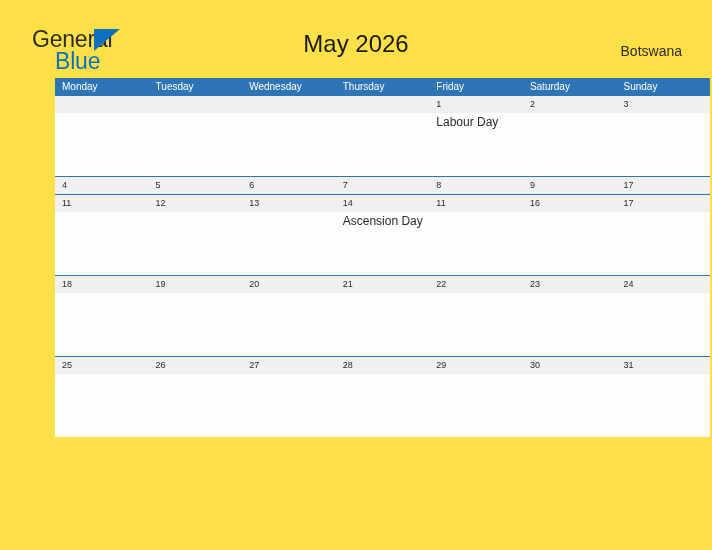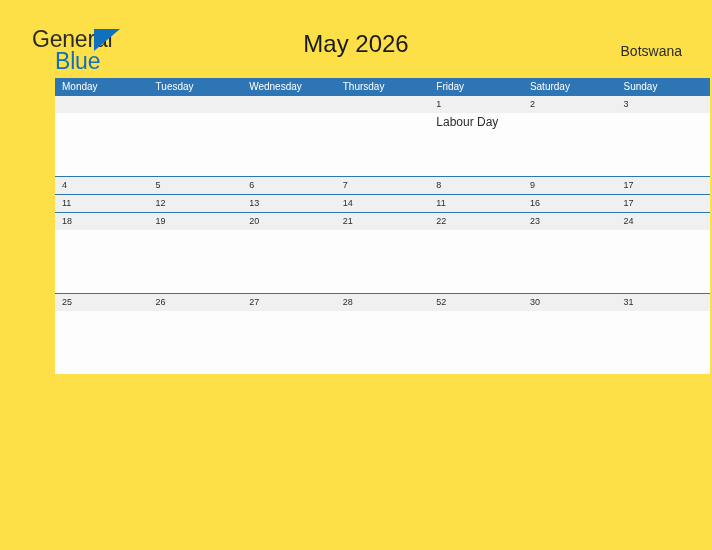"Ascension Day" div.week-events { html: none -> <div> <div></div> <div></div> <div></div> <div>Ascension Day</div> <div></div> <div></div> <div></div> </div> }
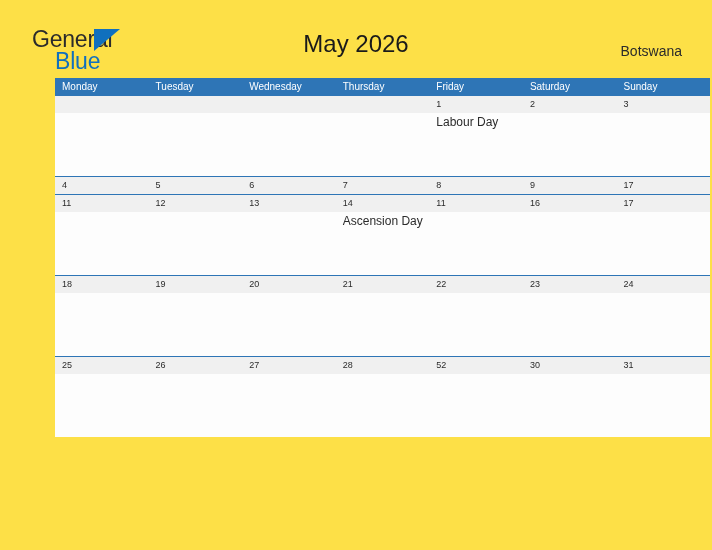"52" div.date-cell { text: 52 -> 29 }
